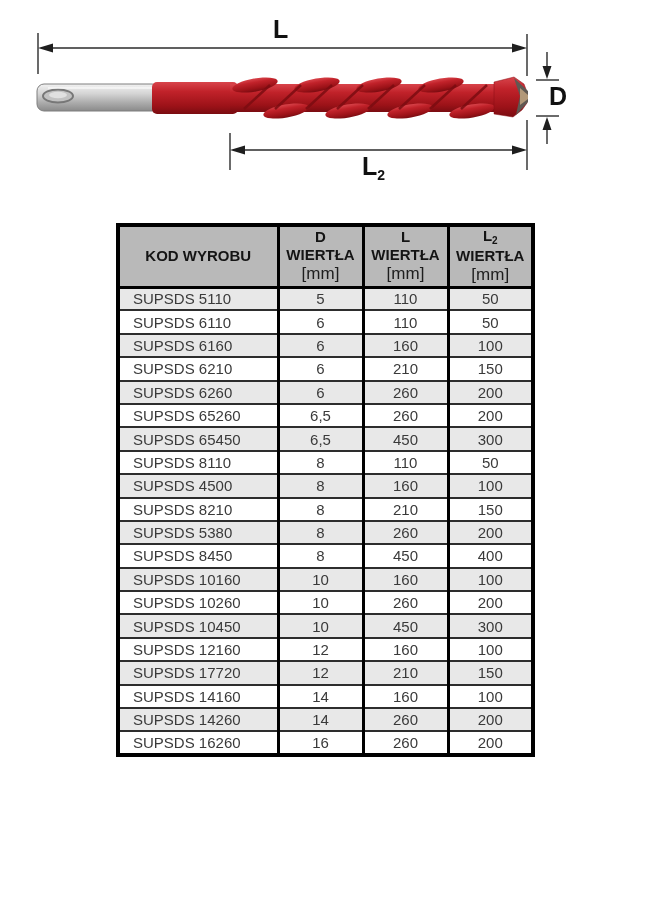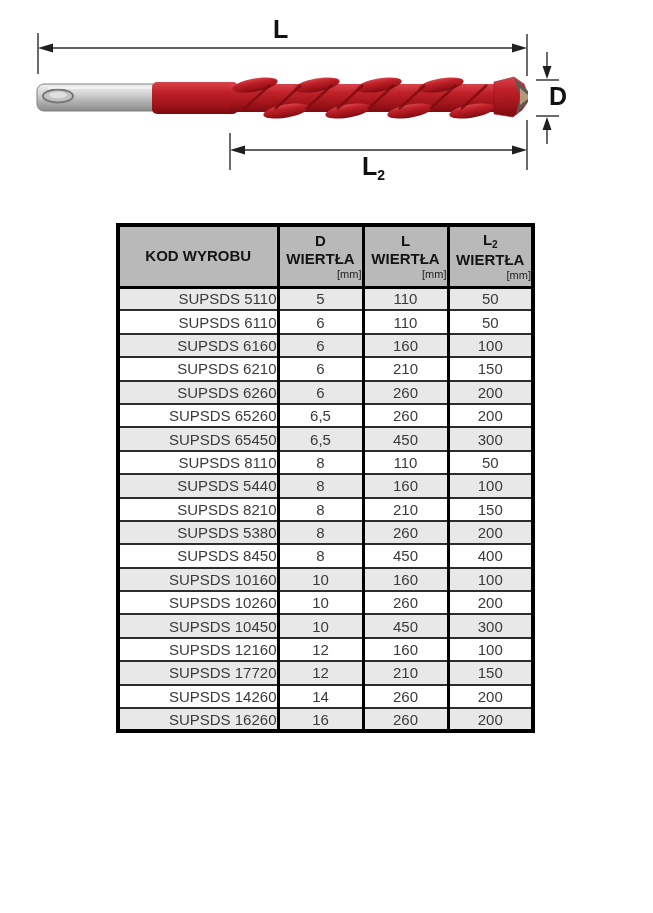"[mm]" table.spec th .h-unit { font-size: 11px -> 17px; text-align: right -> none }
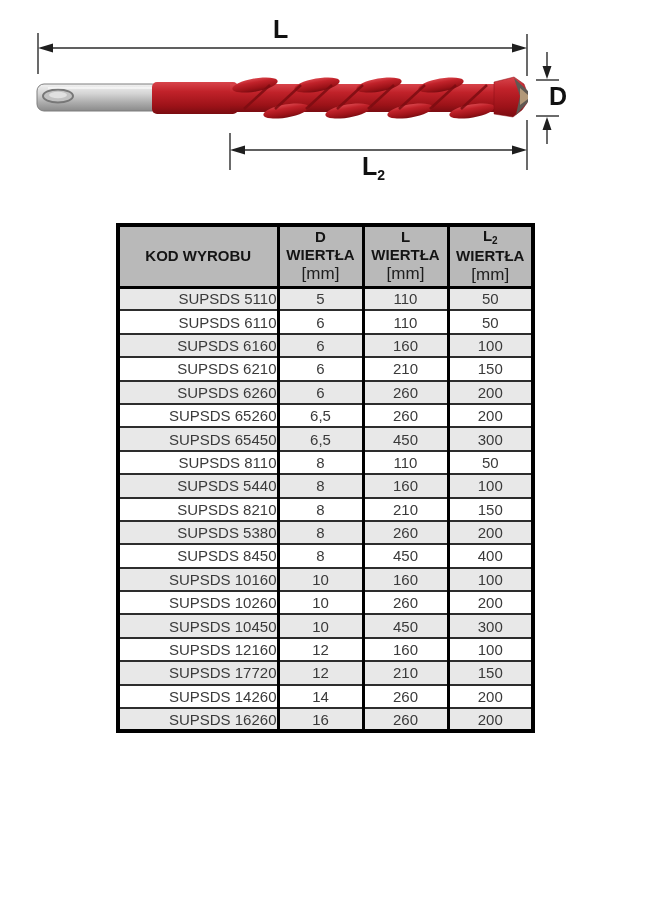"SUPSDS 5110" table.spec td:first-child { text-align: right -> left }
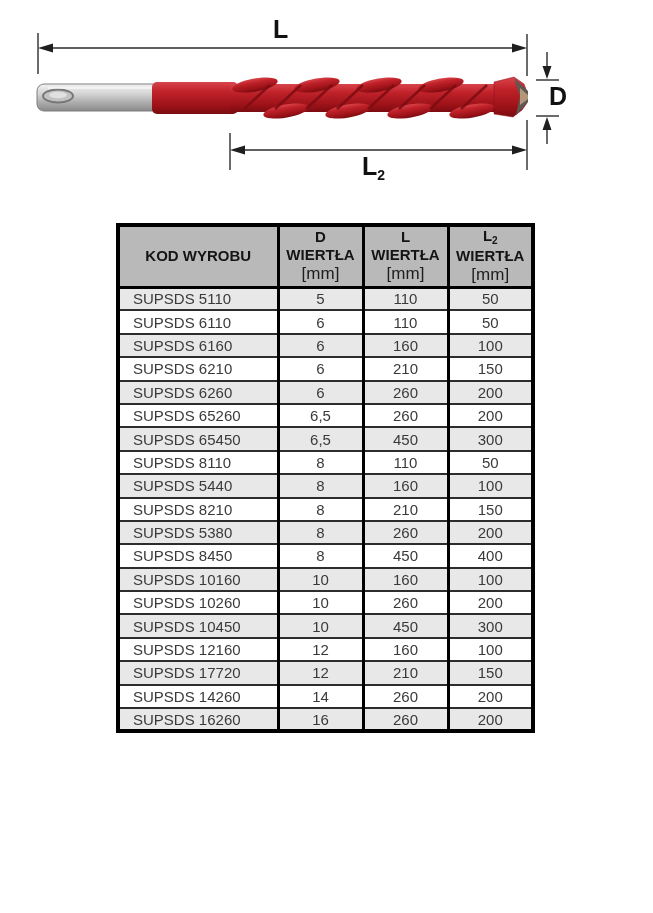"SUPSDS 5440" td { text: 5440 -> 4500 }
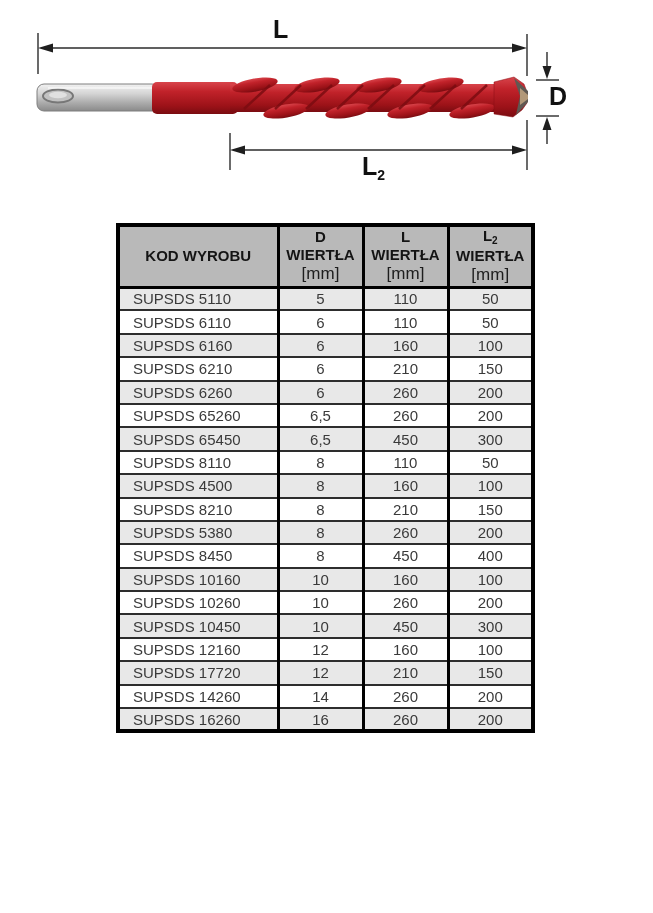"SUPSDS 14160" tr { html: none -> <tr> <td>SUPSDS 14160</td> <td>14</td> <td>160</td> <td>100</td> </tr> }
